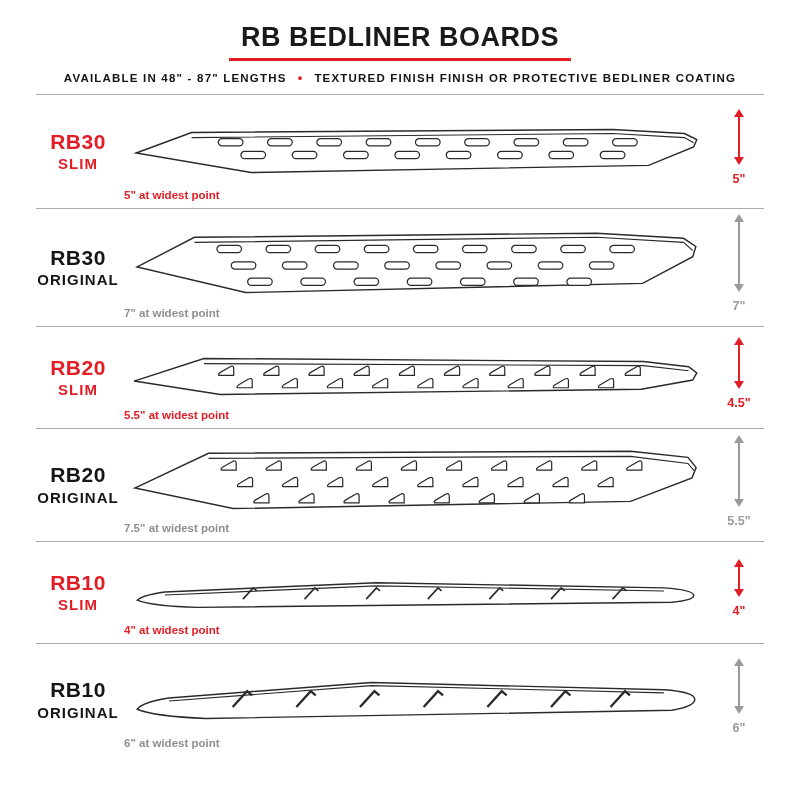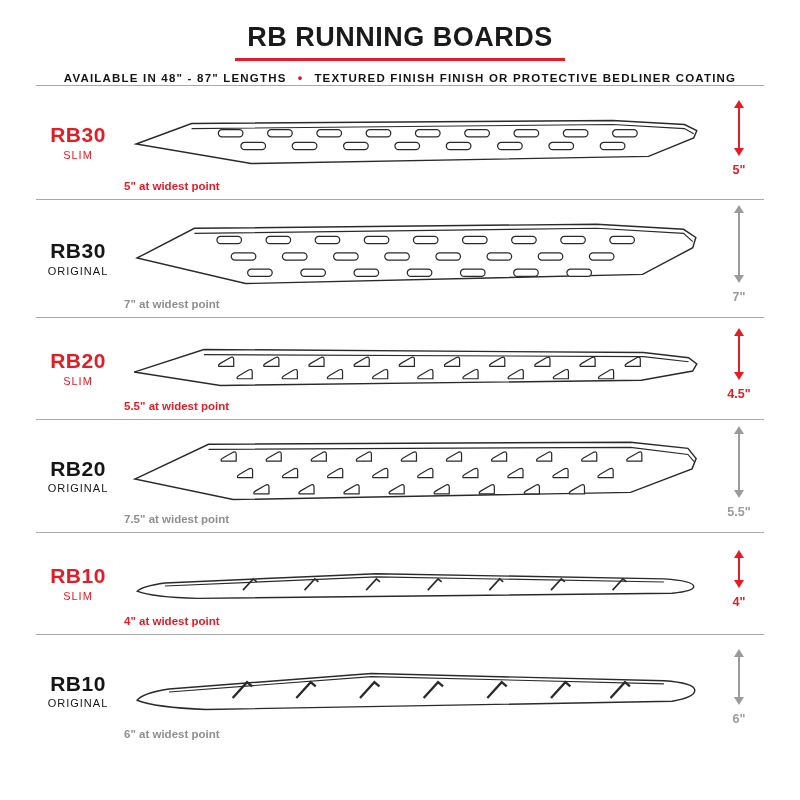"RB RUNNING BOARDS" div.title { text: RUNNING -> BEDLINER }
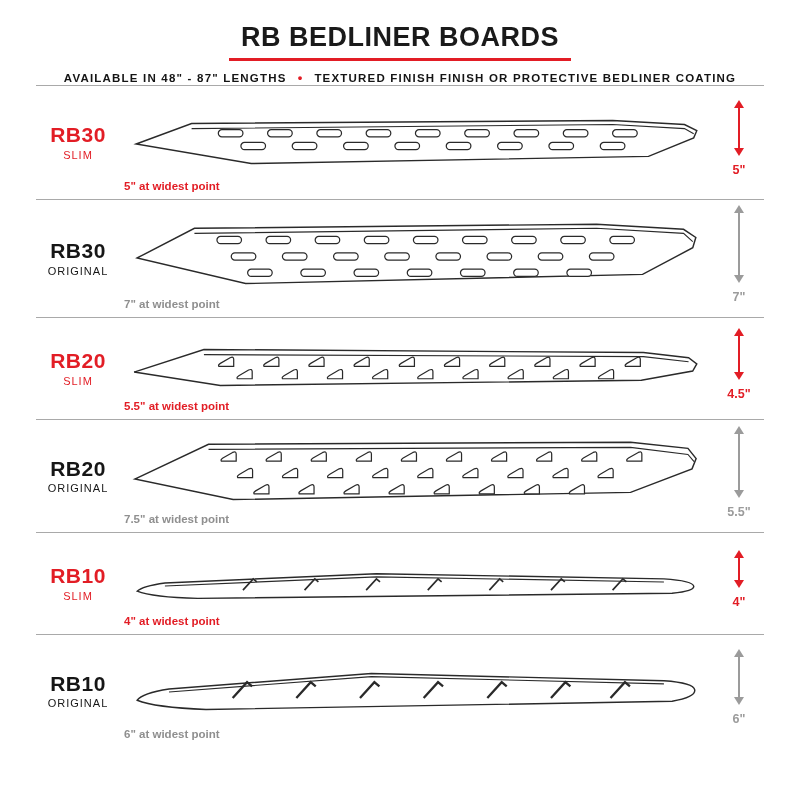"RB30" .rows { margin-top: 0 -> 9px }
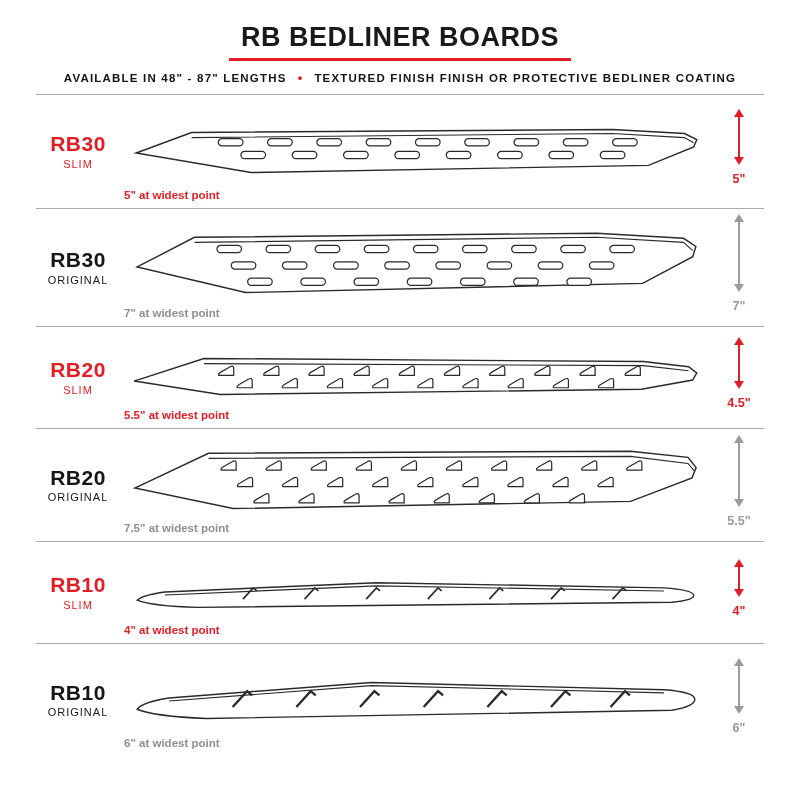"SLIM" .variant { font-size: 11px -> 15px; font-weight: normal -> bold }
